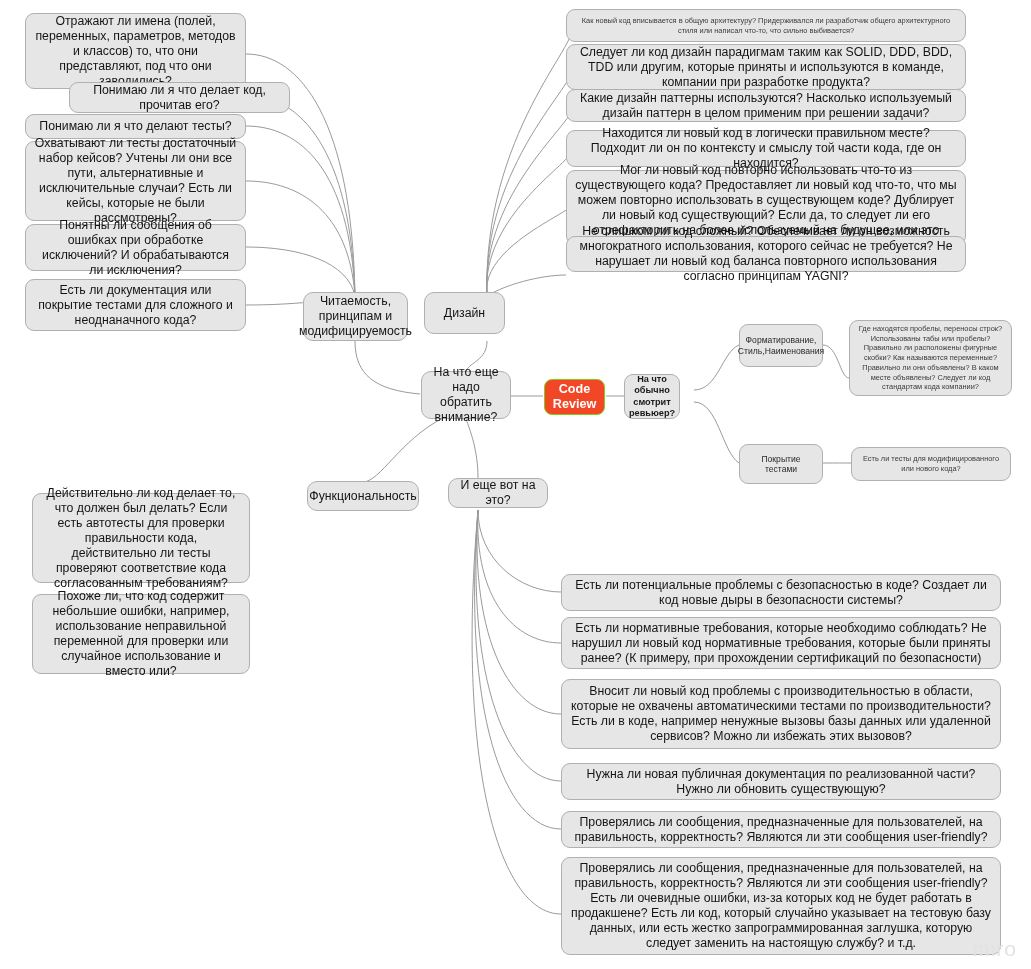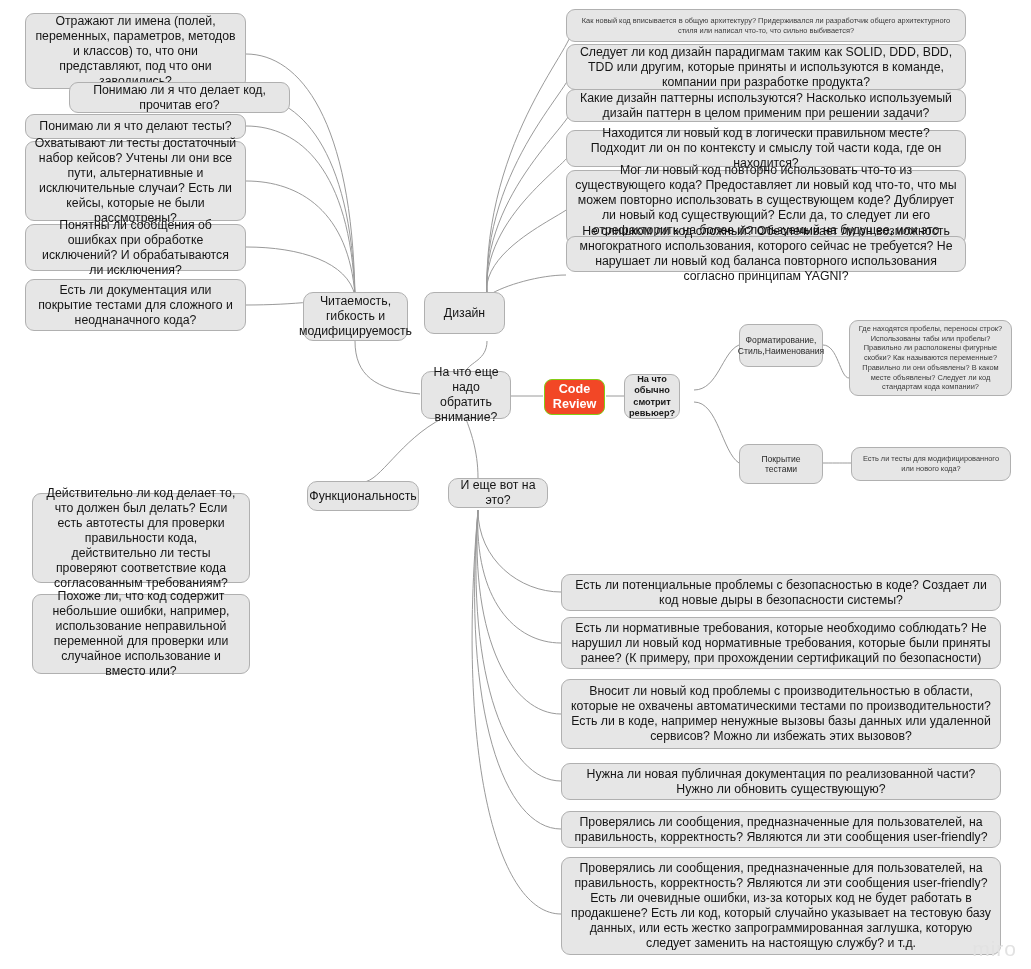"Читаемость," div.node { text: гибкость -> принципам }
